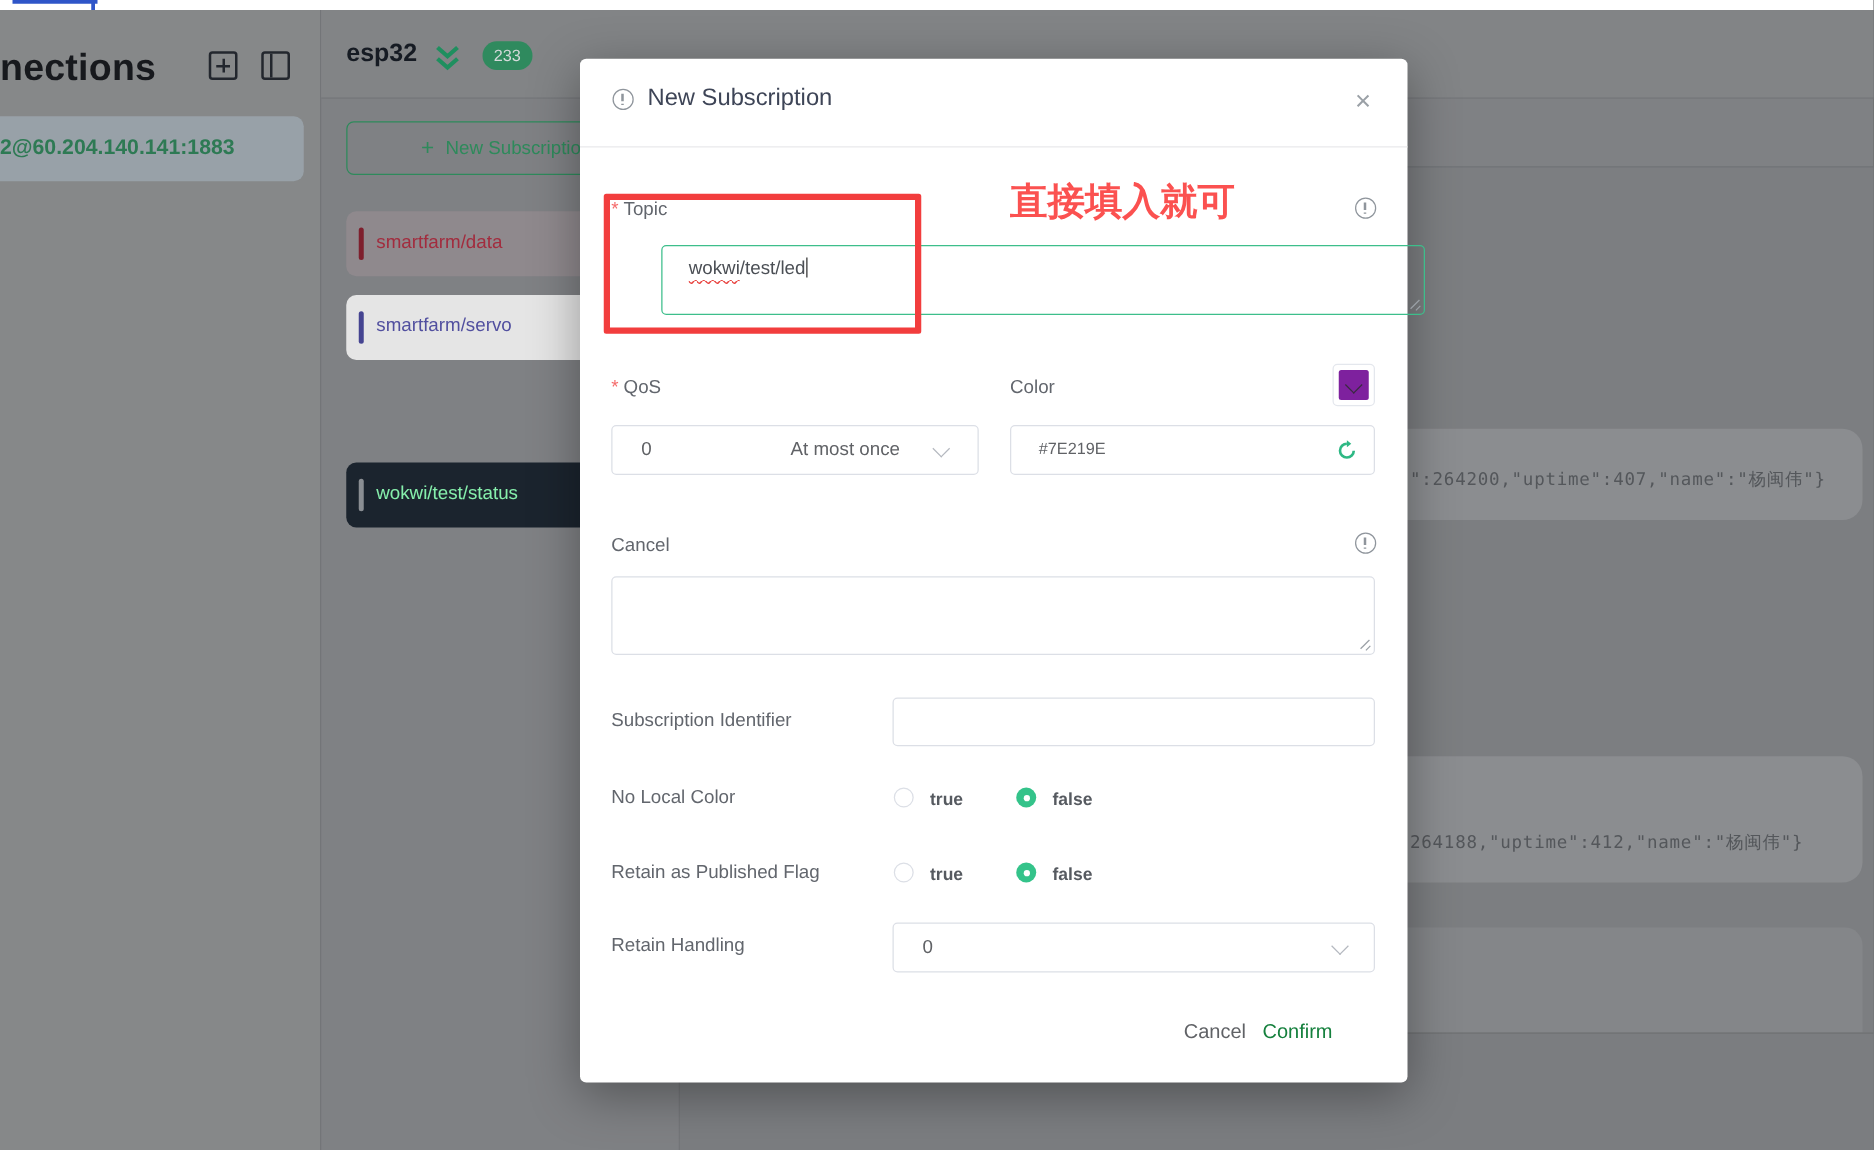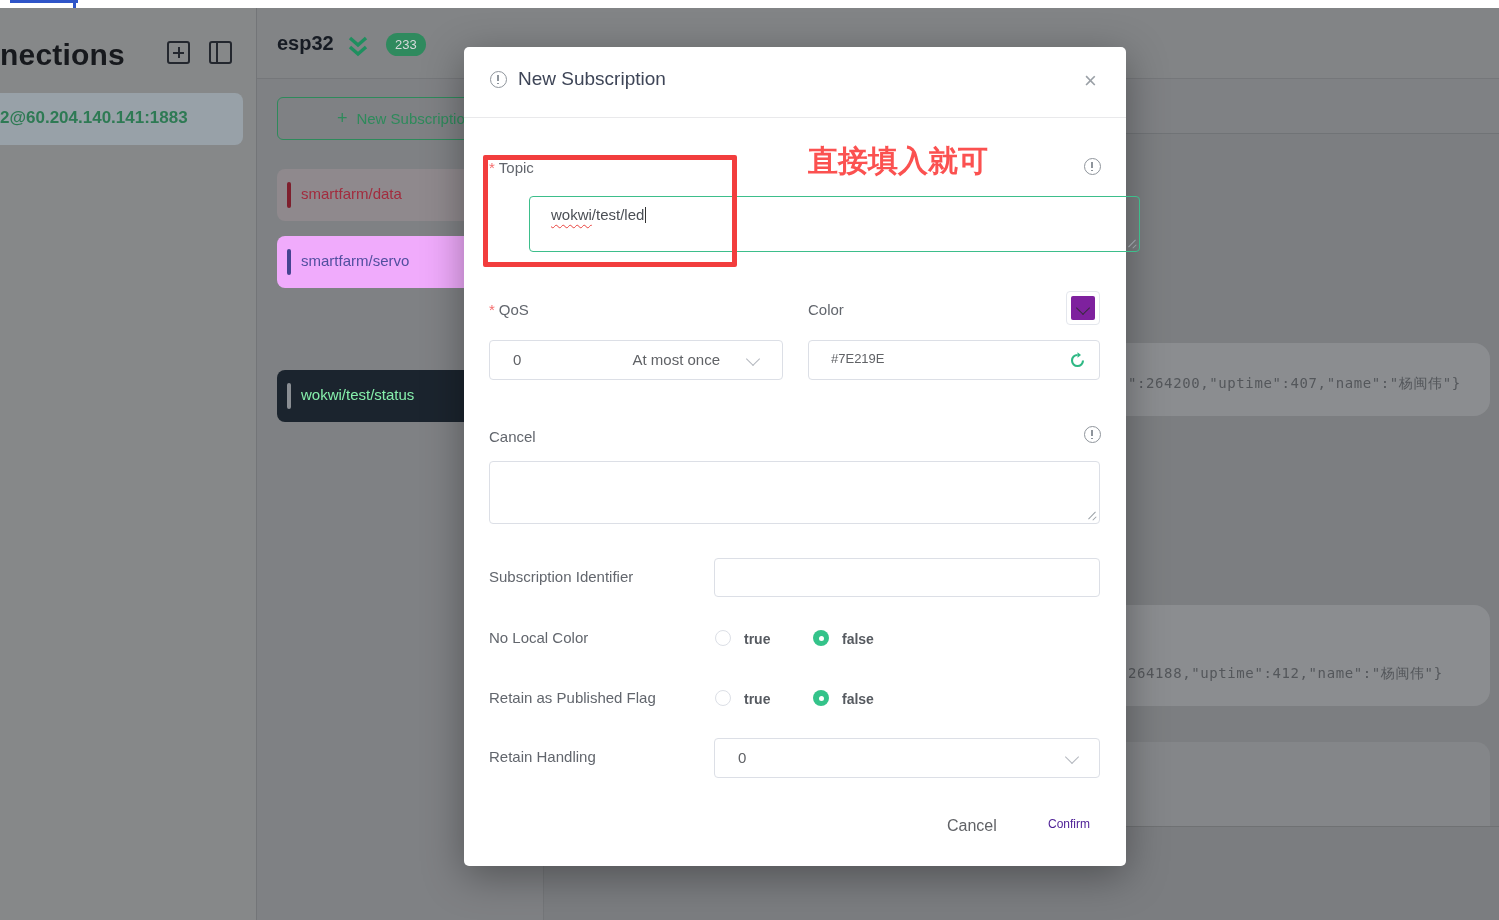"smartfarm/servo" div.abs { background: #f0abfc -> #e5e5e5 }
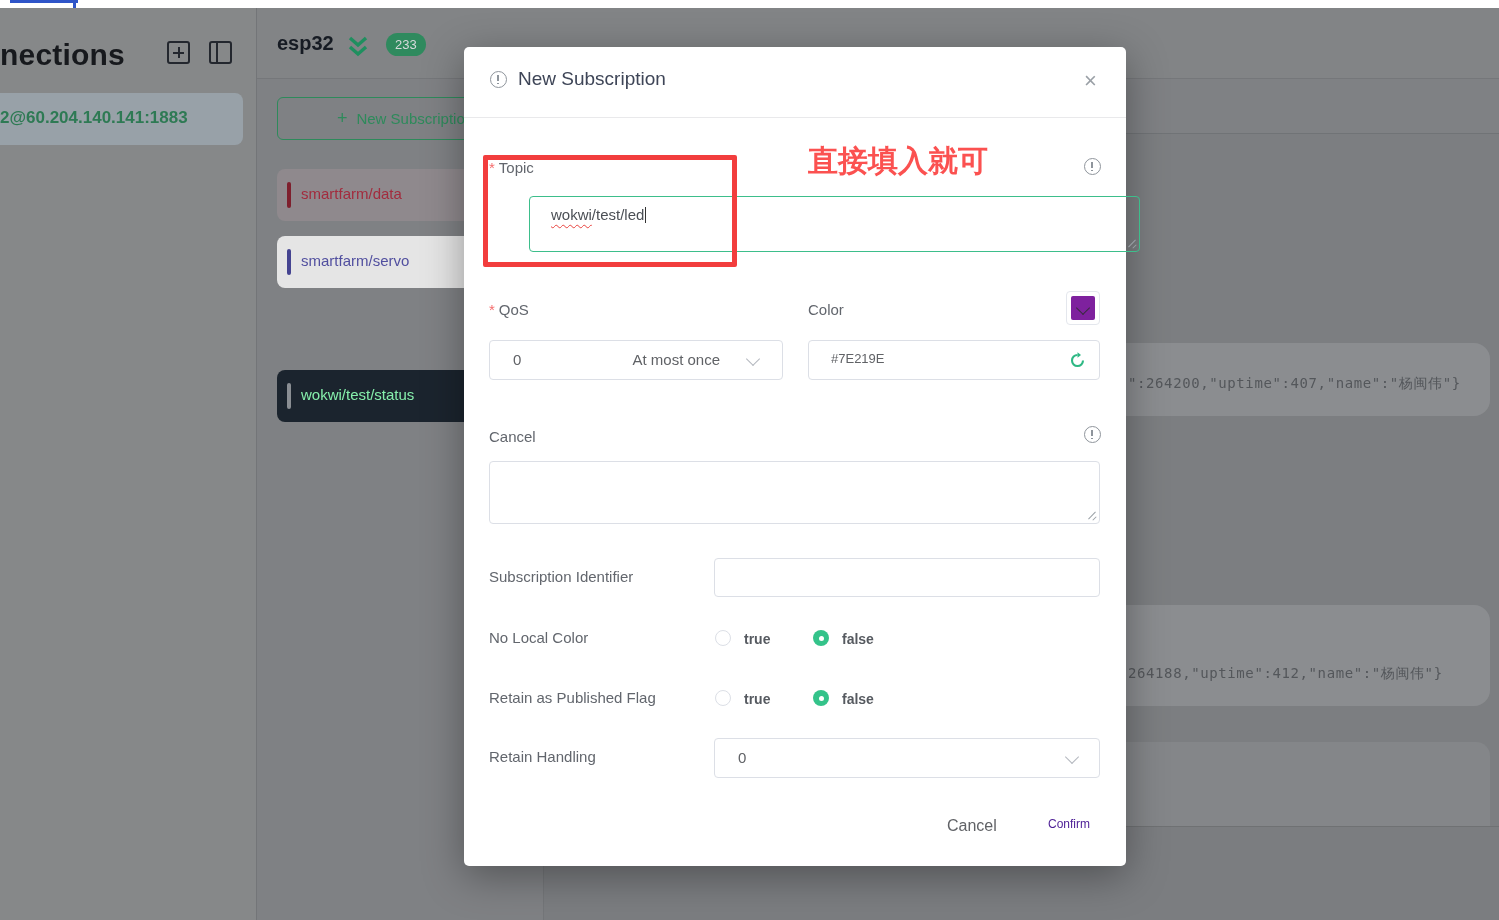"Confirm" #confirm-btn { color: #4c1d95 -> #15803d; font-size: 12px -> 16px; left: 584px -> 546px }
